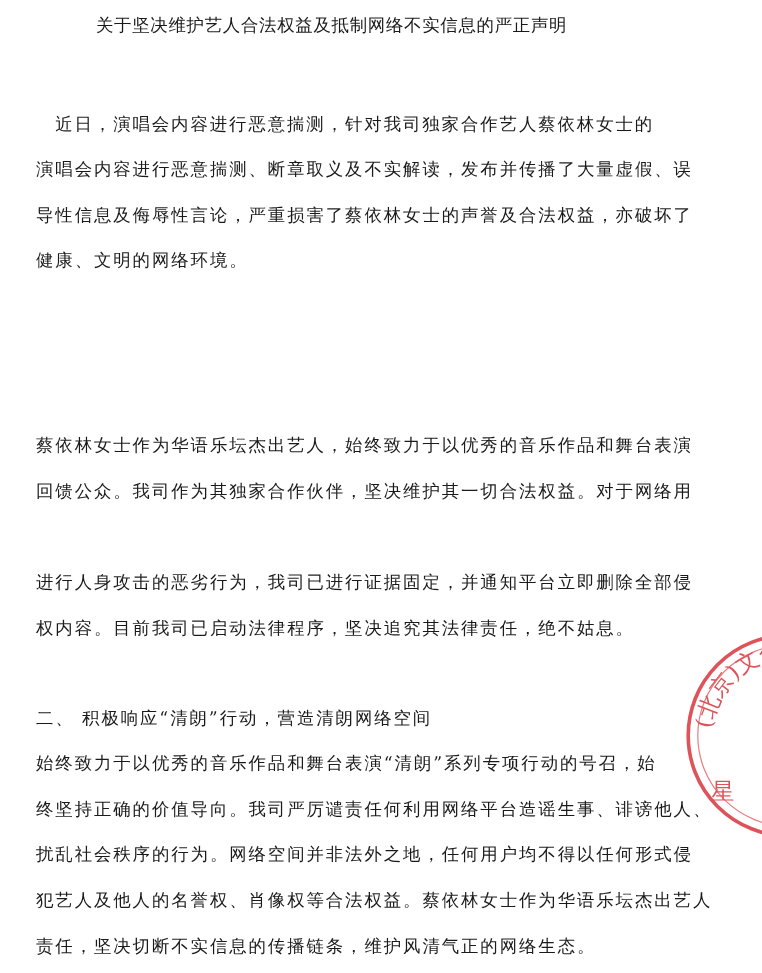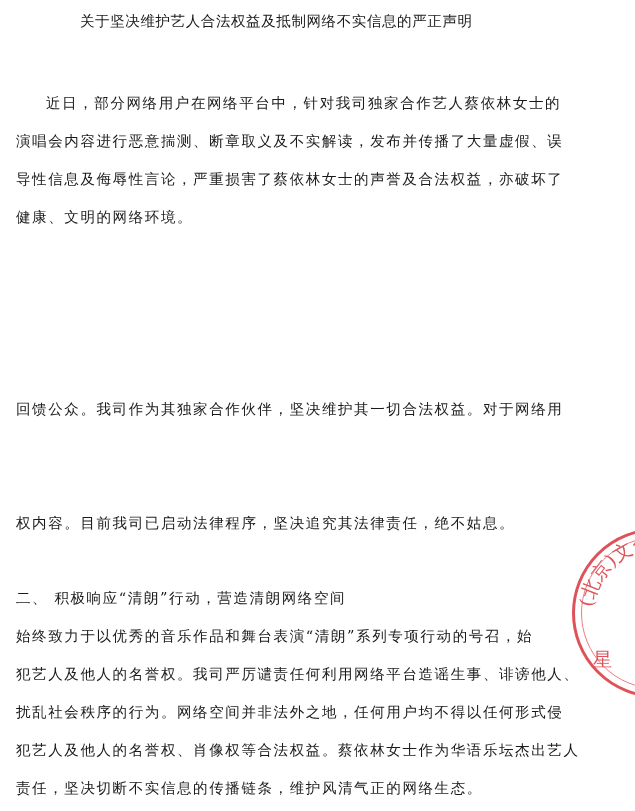"近日，部分网络用户在网络平台中，针对我司独家合作艺人蔡依林女士的" div.line { text: 部分网络用户在网络平台中 -> 演唱会内容进行恶意揣测 }
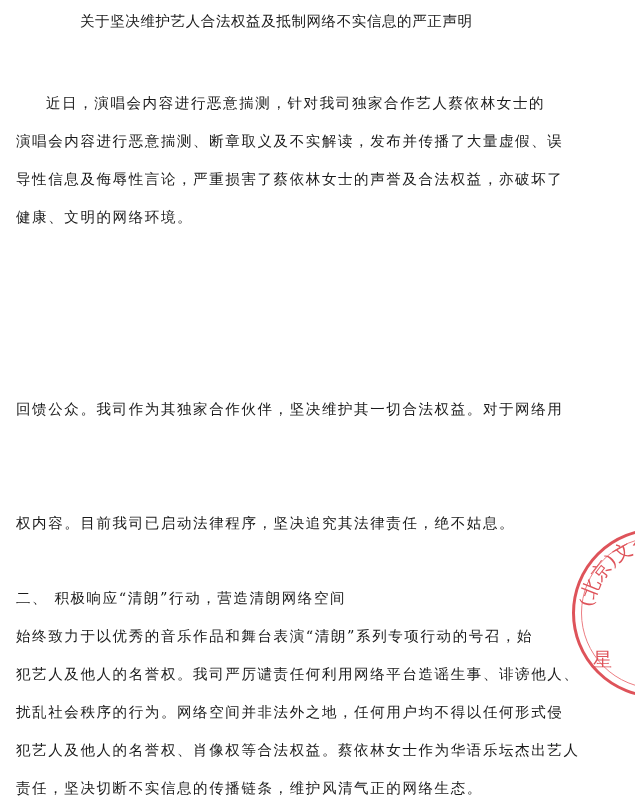"演唱会内容进行恶意揣测、断章取义及不实解读，发布并传播了大量虚假、误" .line { left: 16px -> 30px }
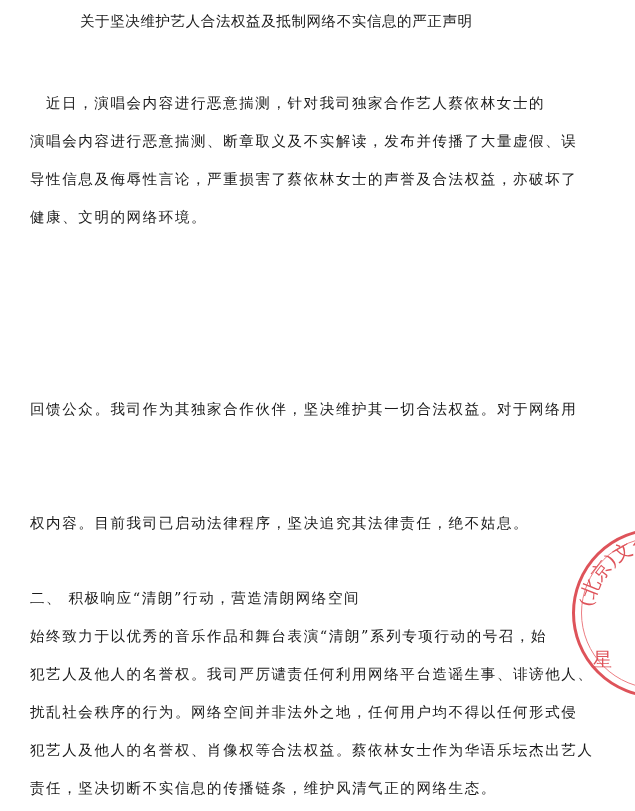"蔡依林女士作为华语乐坛杰出艺人，始终致力于以优秀的音乐作品和舞台表演" div.line { html: none -> <div>蔡依林女士作为华语乐坛杰出艺人，始终致力于以优秀的音乐作品和舞台表演</div> }
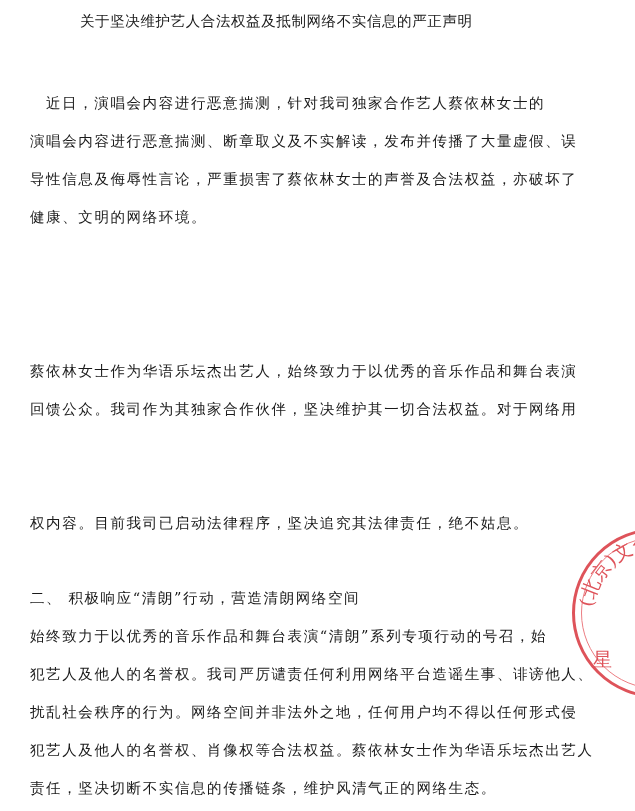"进行人身攻击的恶劣行为，我司已进行证据固定，并通知平台立即删除全部侵" div.line { html: none -> <div>进行人身攻击的恶劣行为，我司已进行证据固定，并通知平台立即删除全部侵</div> }
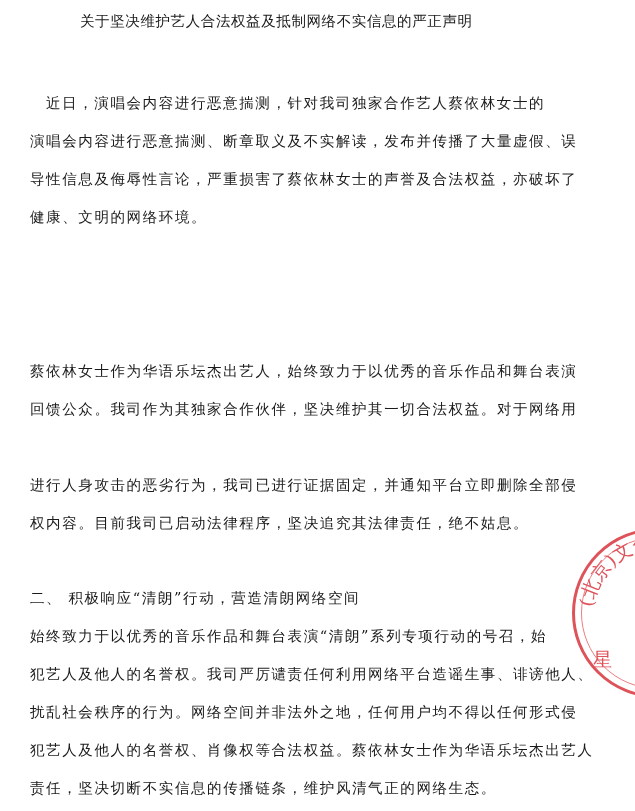"犯艺人及他人的名誉权。我司严厉谴责任何利用网络平台造谣生事、诽谤他人、" div.line { text: 犯艺人及他人的名誉权 -> 终坚持正确的价值导向 }
